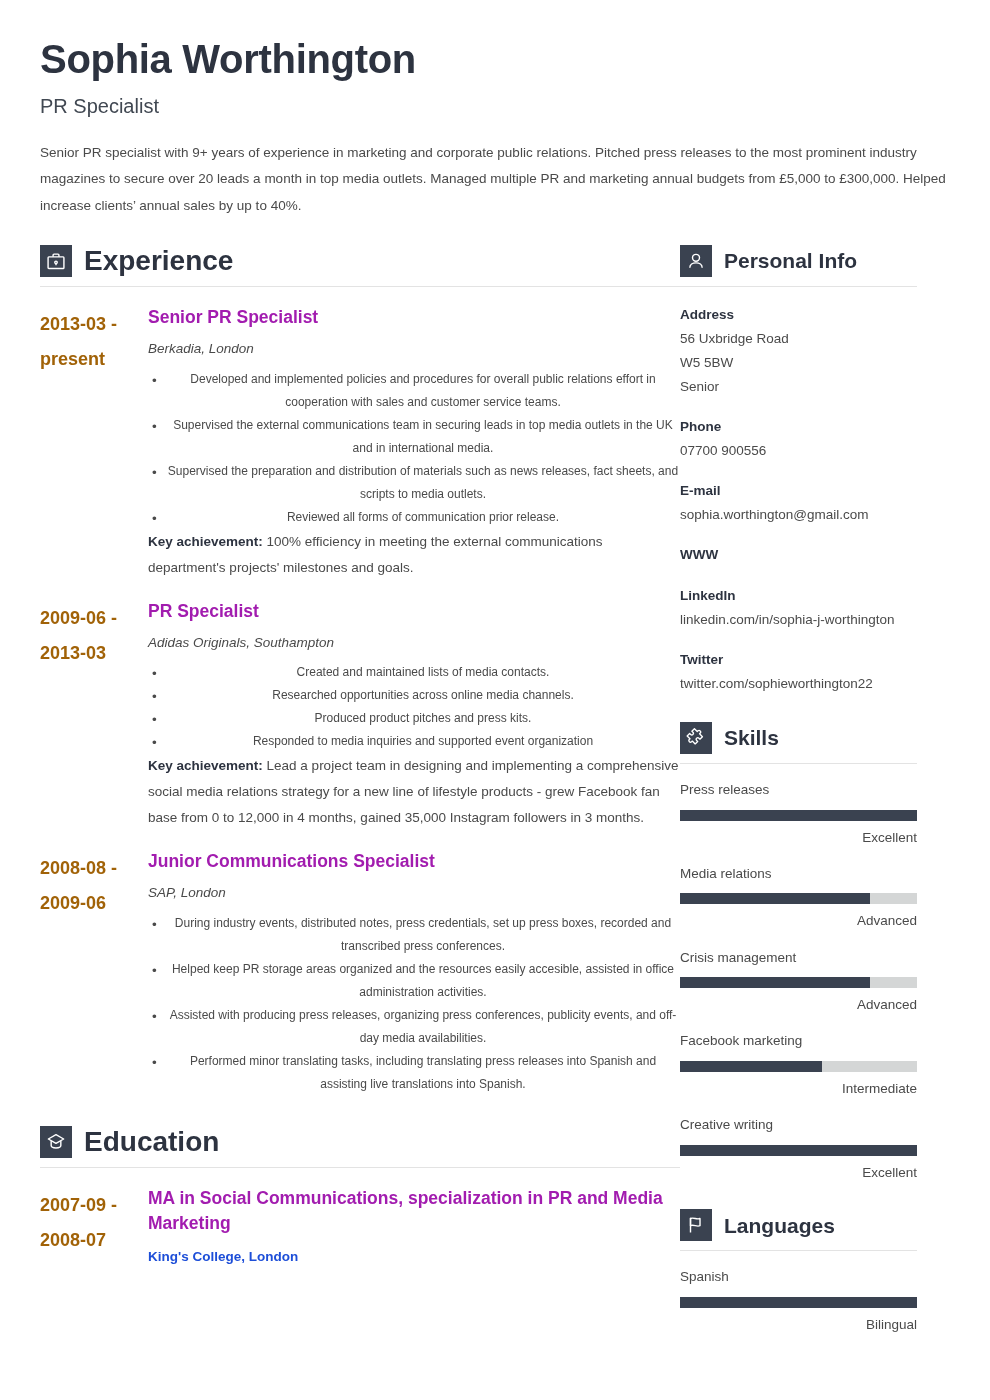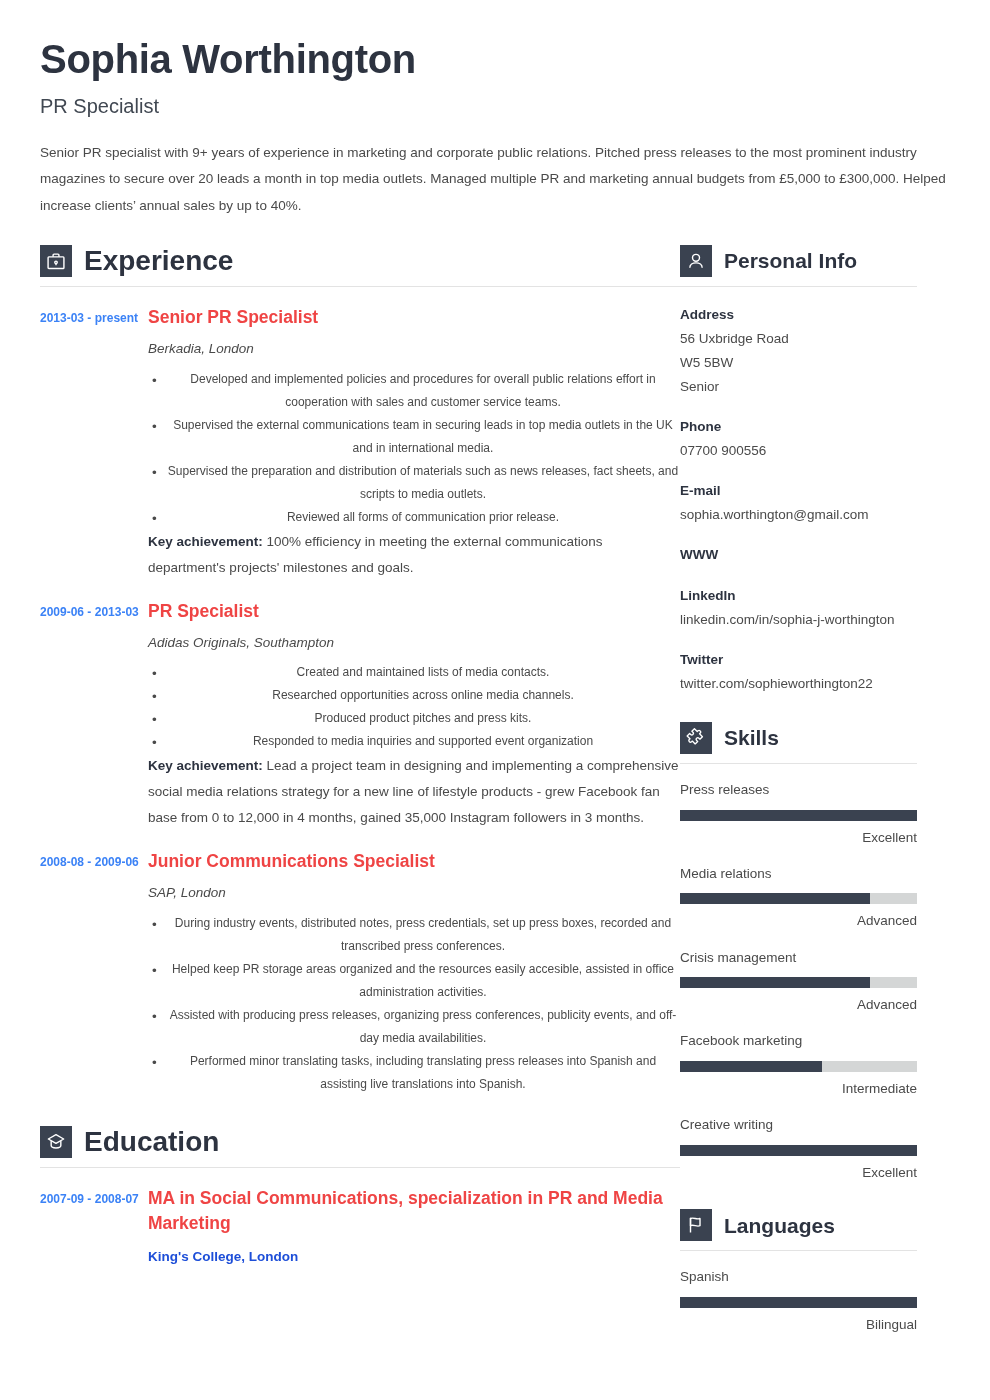"2013-03 - present" .entry-dates { color: #3b82f6 -> #a16207; font-size: 12px -> 18px }
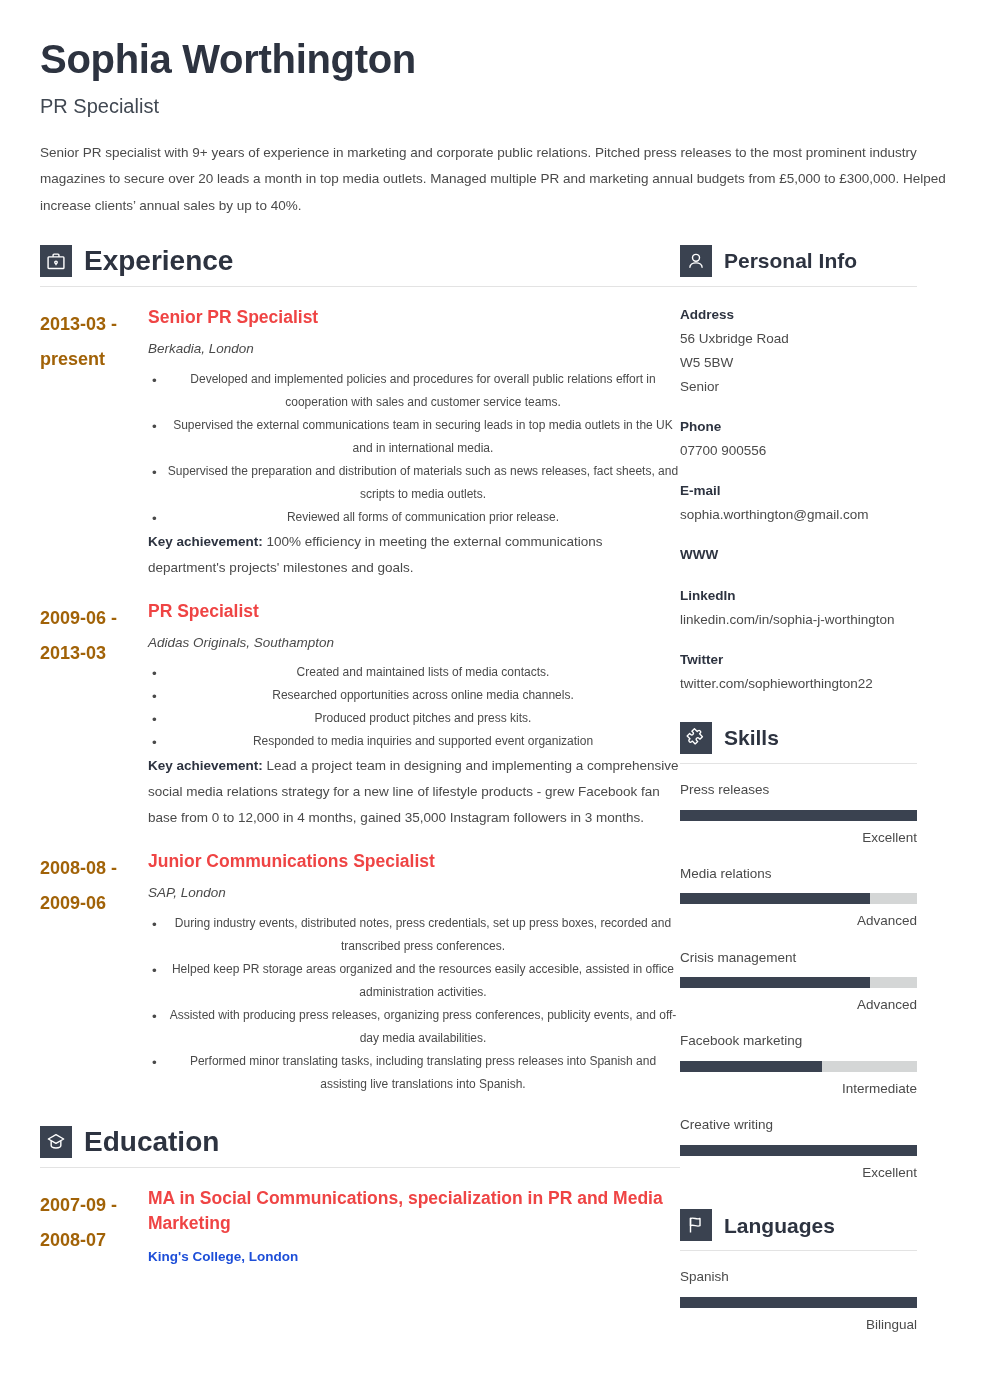"Senior PR Specialist" .entry-title { color: #ef4444 -> #a21caf }
